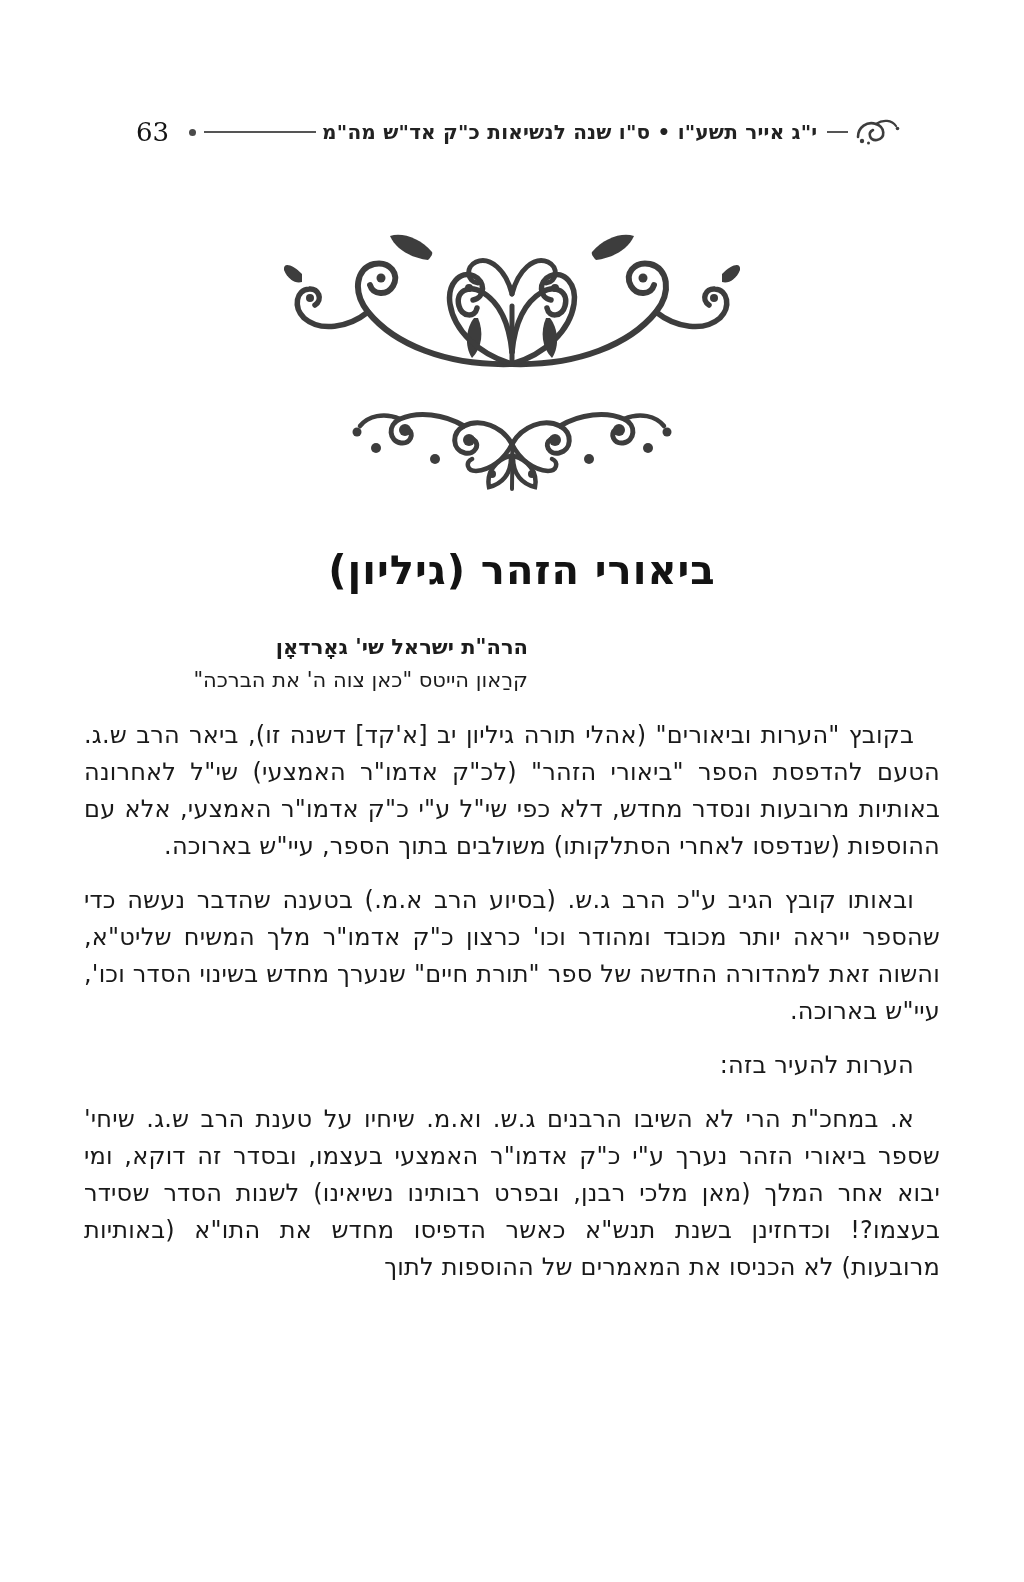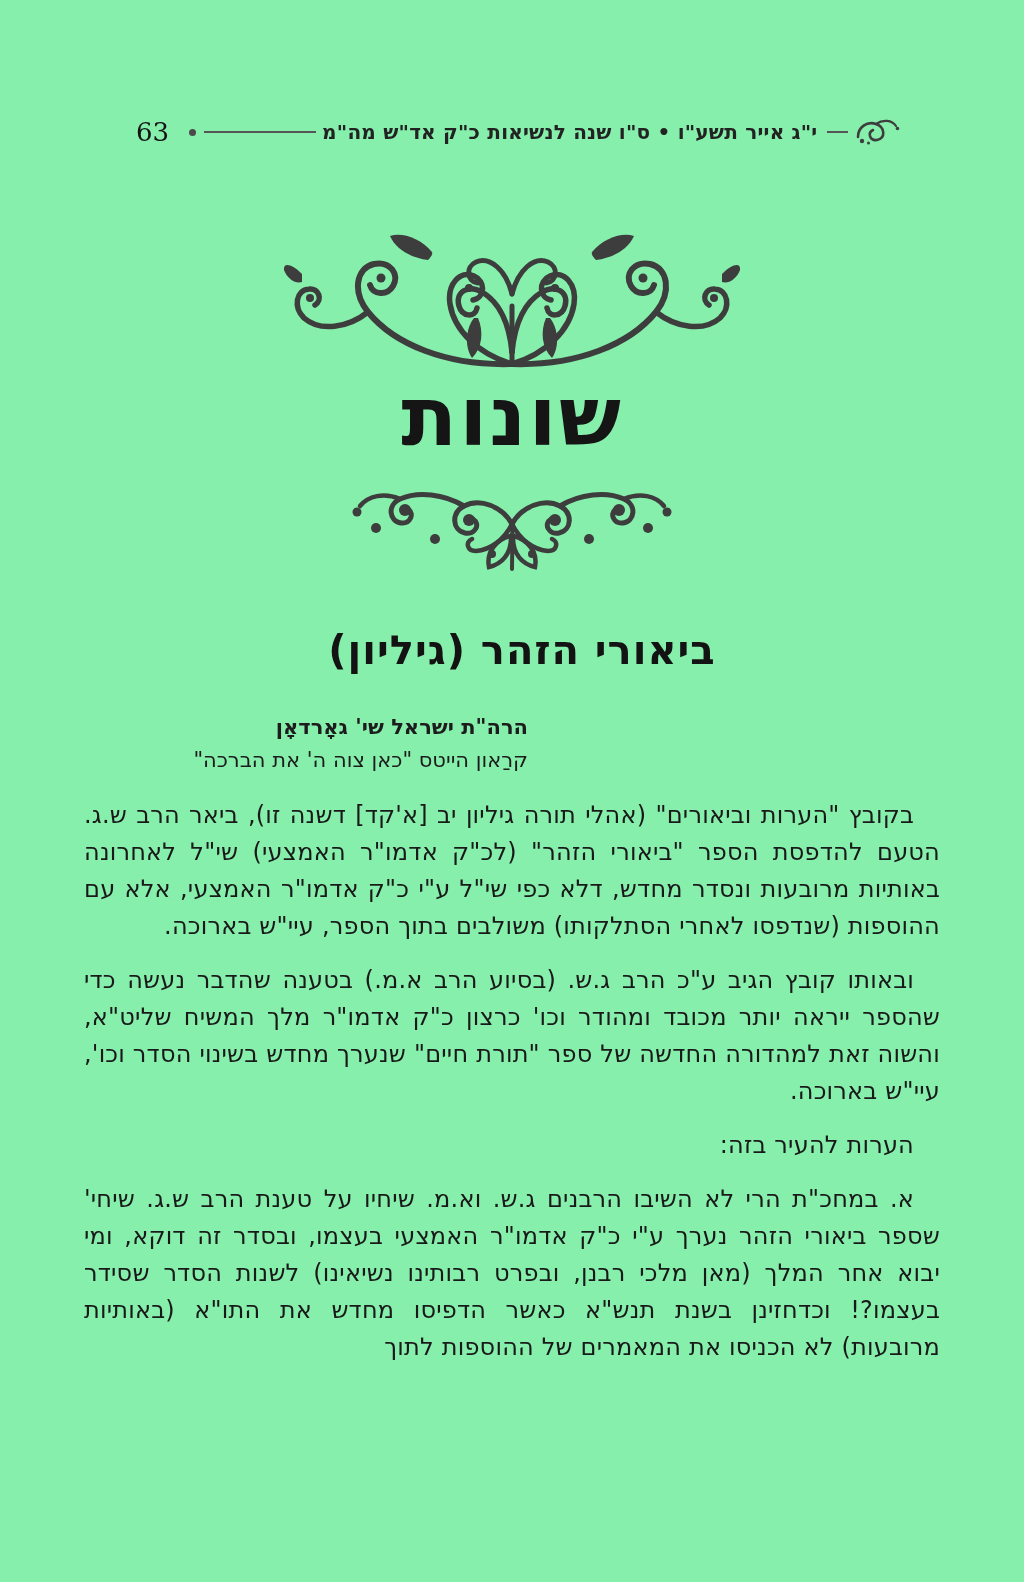"63" .page { background: #86efac -> #ffffff }
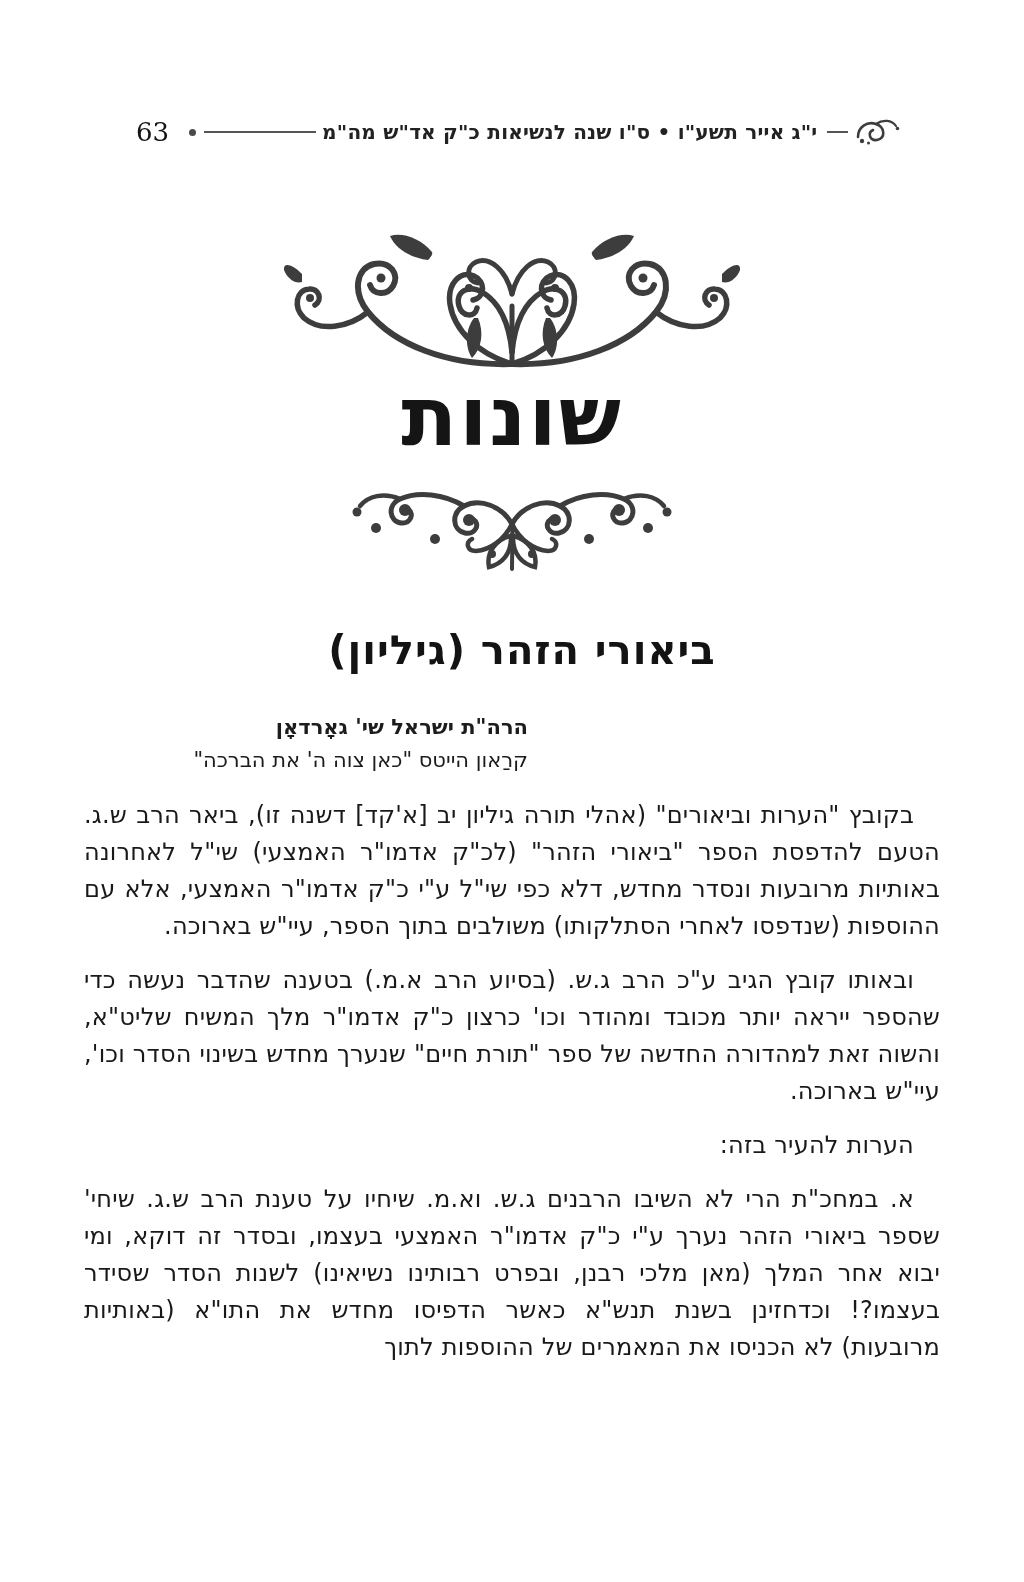"שונות" h1.masthead-word { html: <h1>שונות</h1> -> none }
